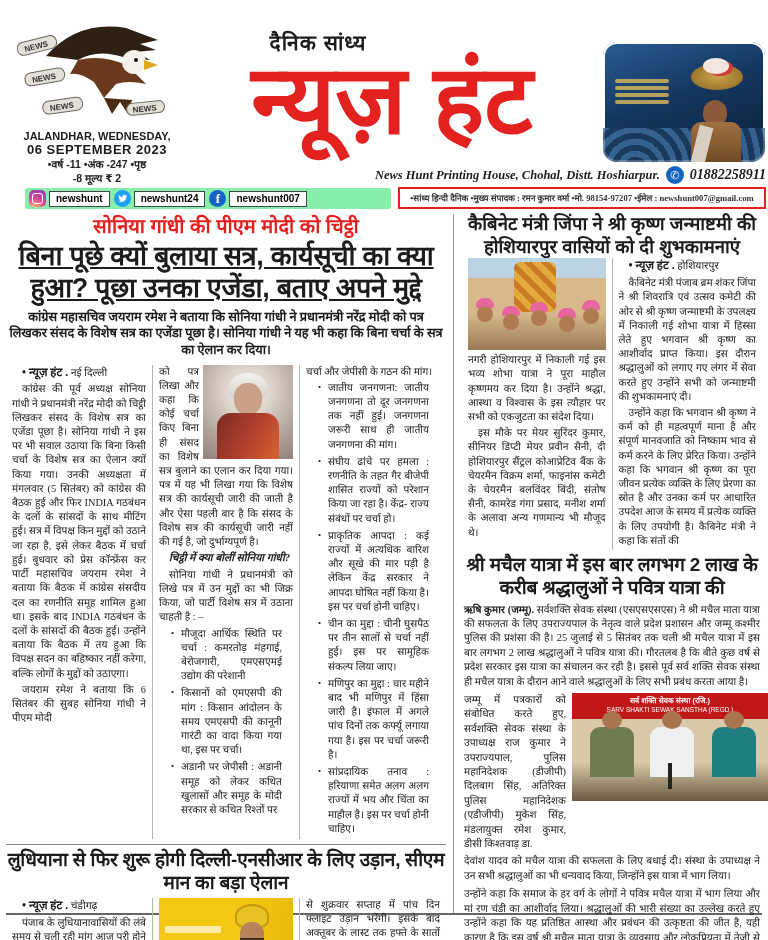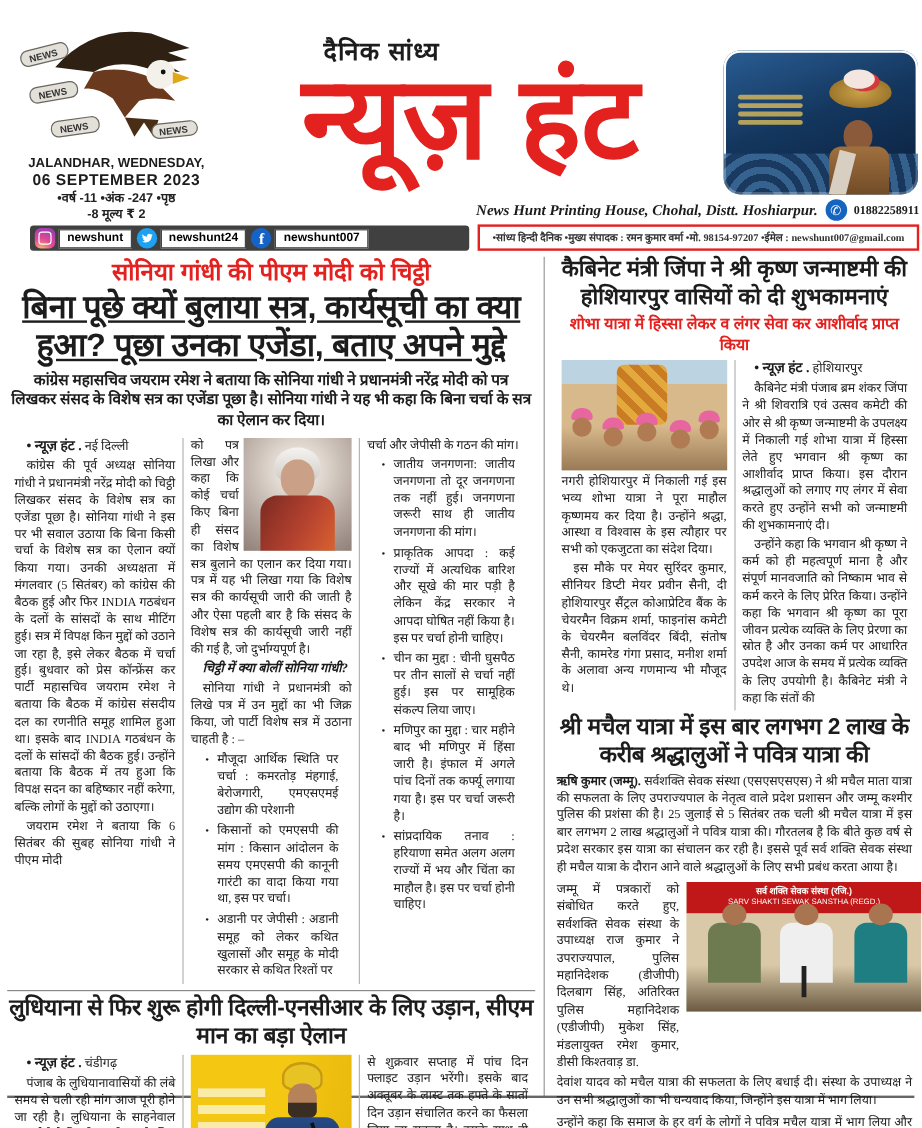"01882258911" .phone-no { font-size: 10px -> 14px; font-style: none -> italic }
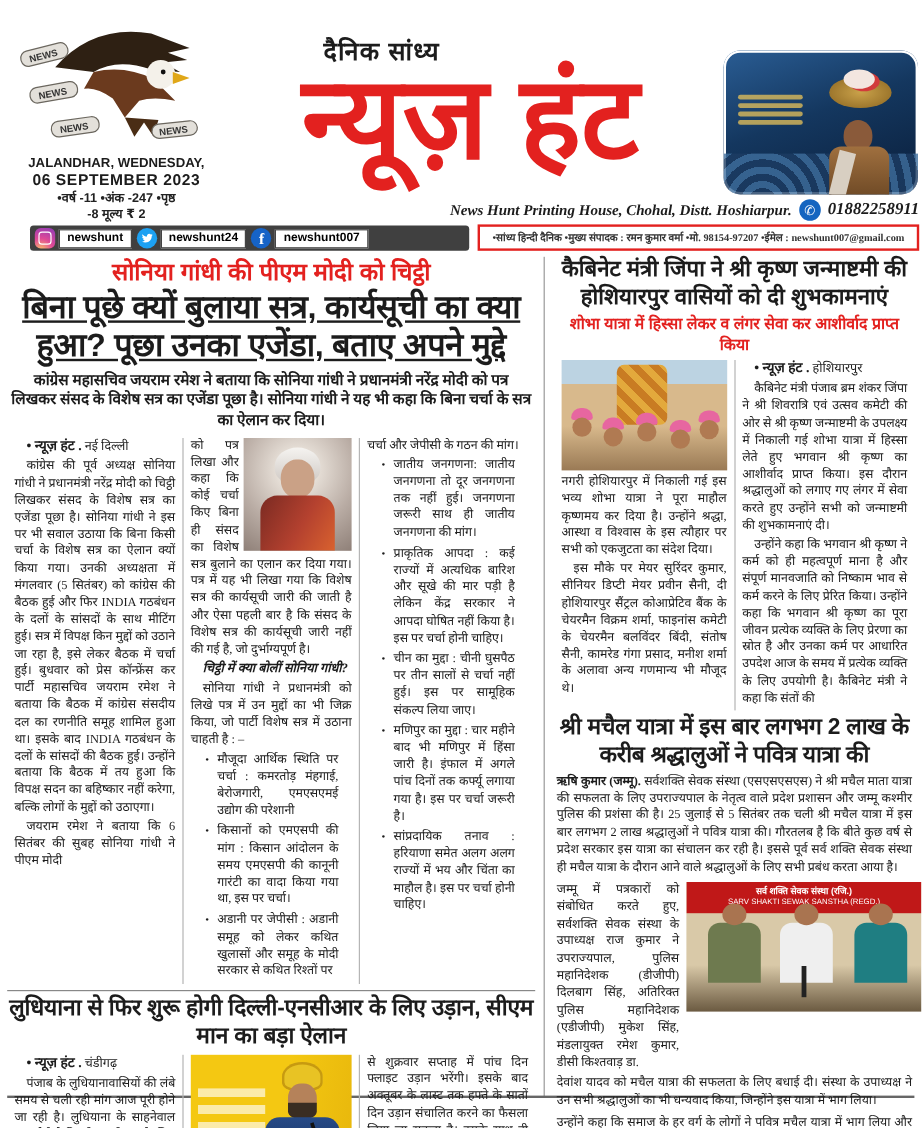"newshunt" .bluebar { background: #404040 -> #86efac }
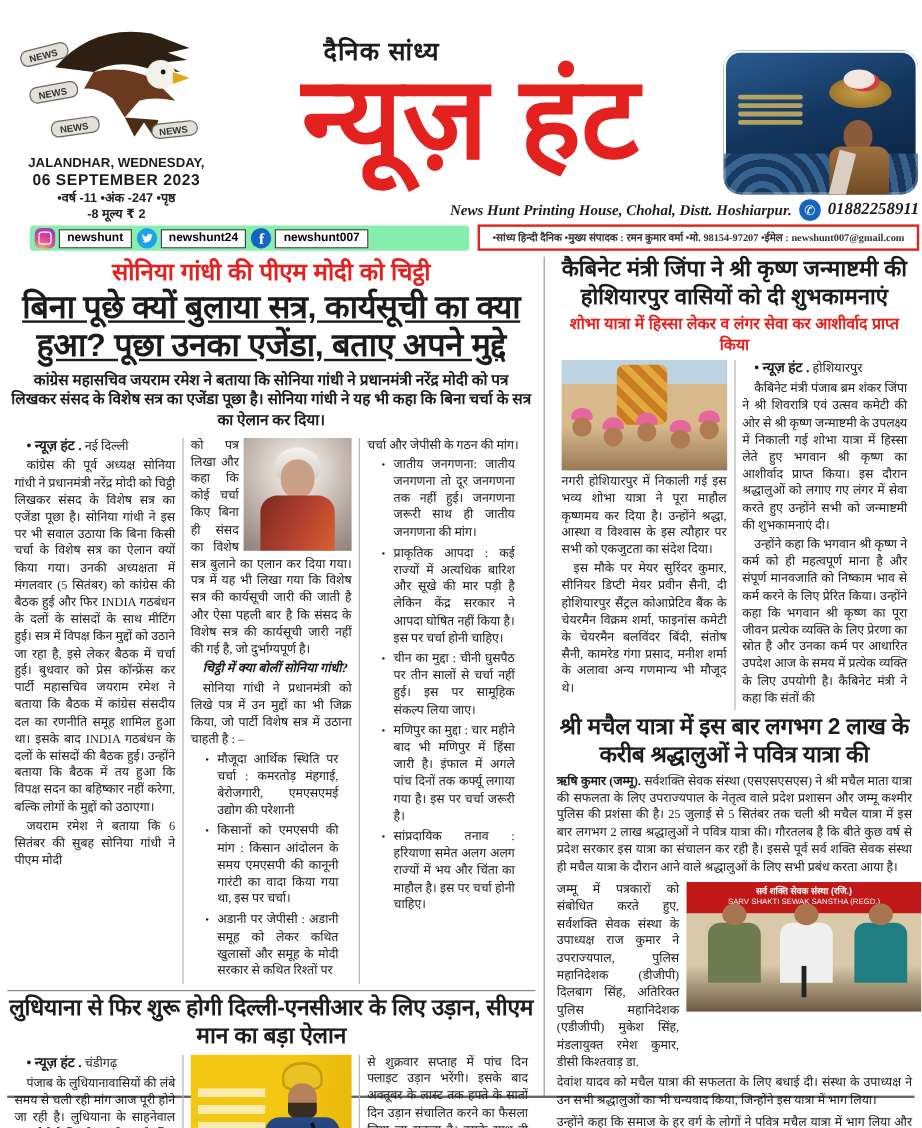"शोभा यात्रा में हिस्सा लेकर" div.deck-red { html: <div>शोभा यात्रा में हिस्सा लेकर व लंगर सेवा कर आशीर्वाद प्राप्त किया</div> -> none }
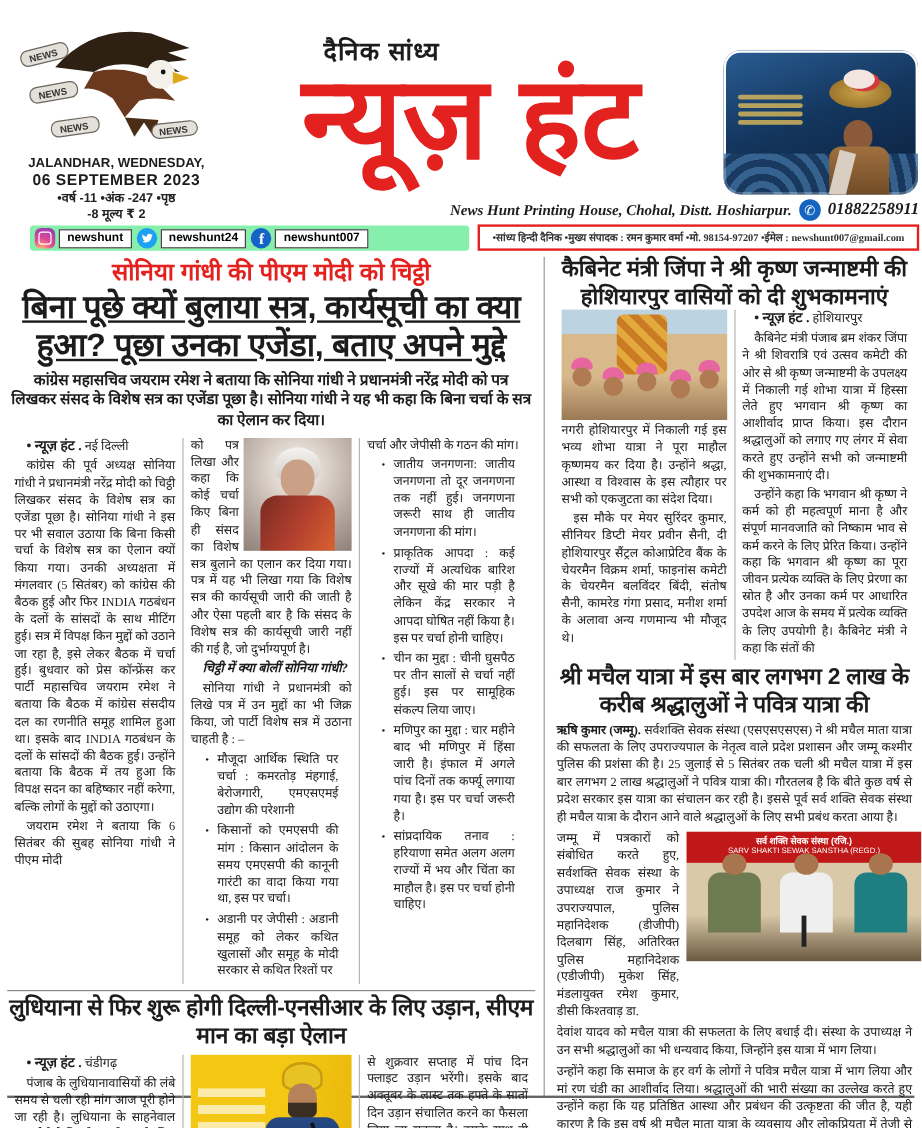"संघीय ढांचे पर हमला :" li { html: none -> <li>संघीय ढांचे पर हमला : रणनीति के तहत गैर बीजेपी शासित राज्यों को परेशान किया जा रहा है। केंद्र- राज्य संबंधों पर चर्चा हो।</li> }
